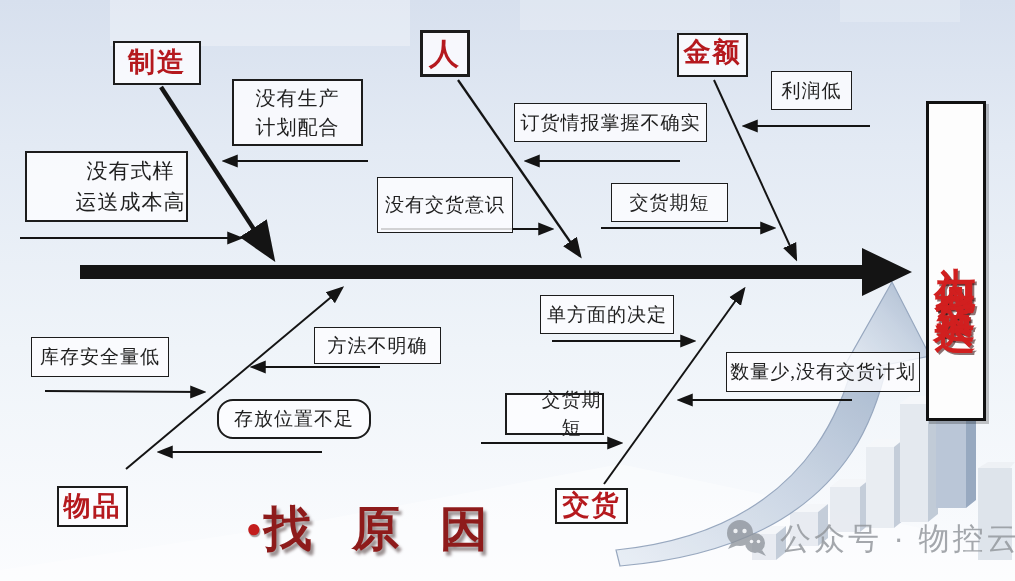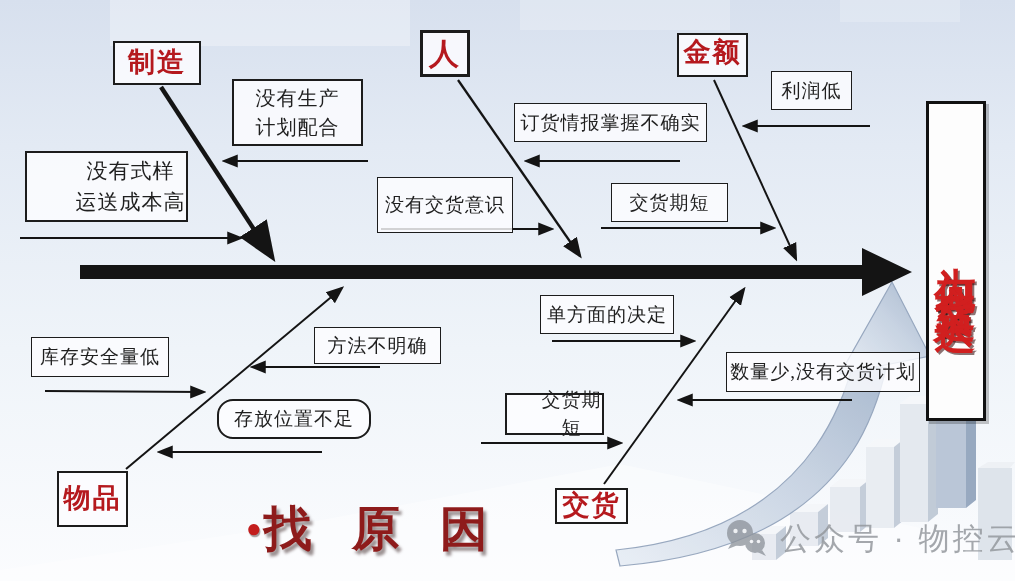"物品" #cat-goods { height: 56px -> 41px; top: 471px -> 486px }
